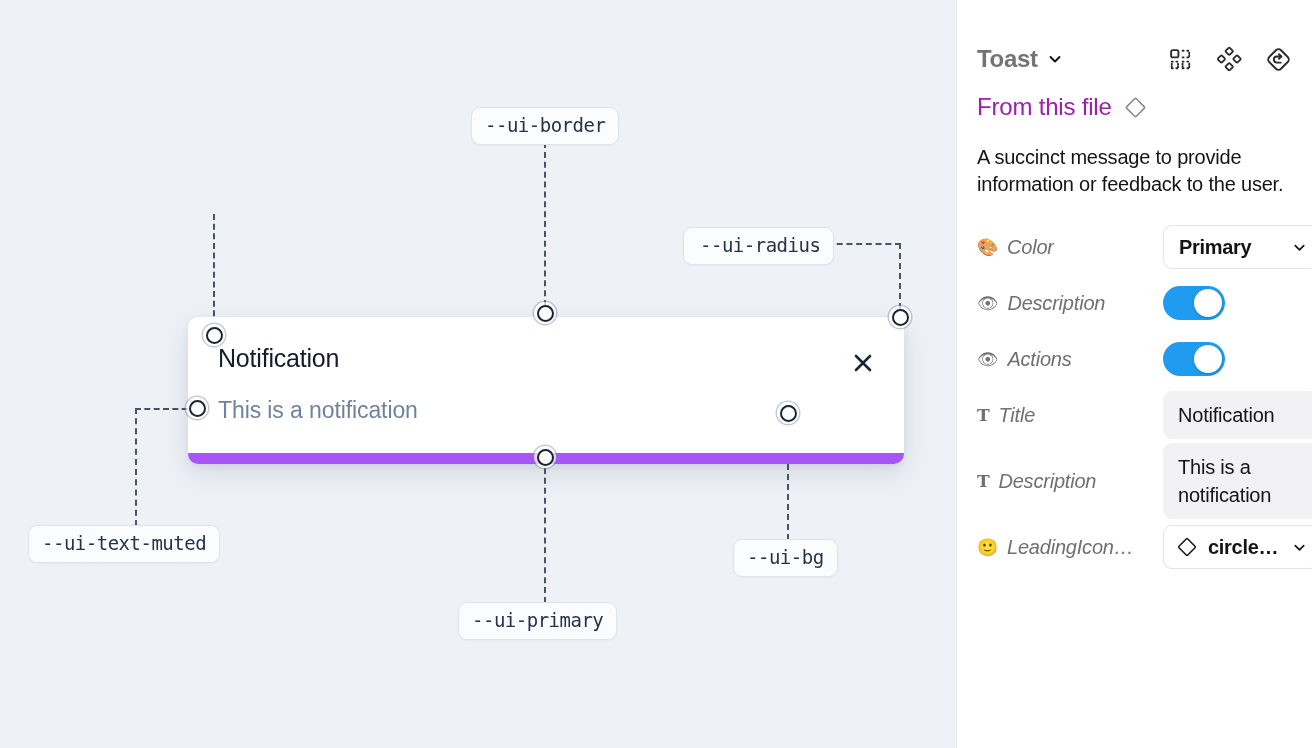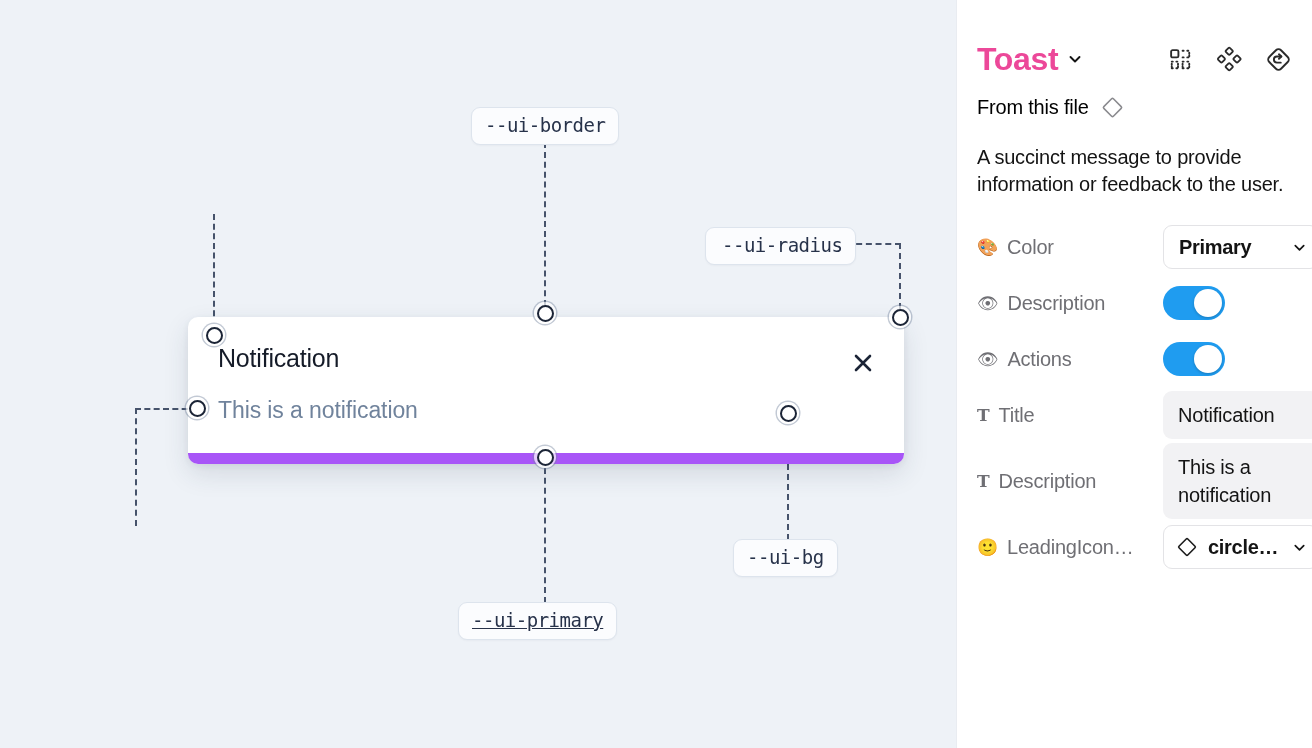"Toast" .panel-title { color: #ec4899 -> #737373; font-size: 32px -> 24px }
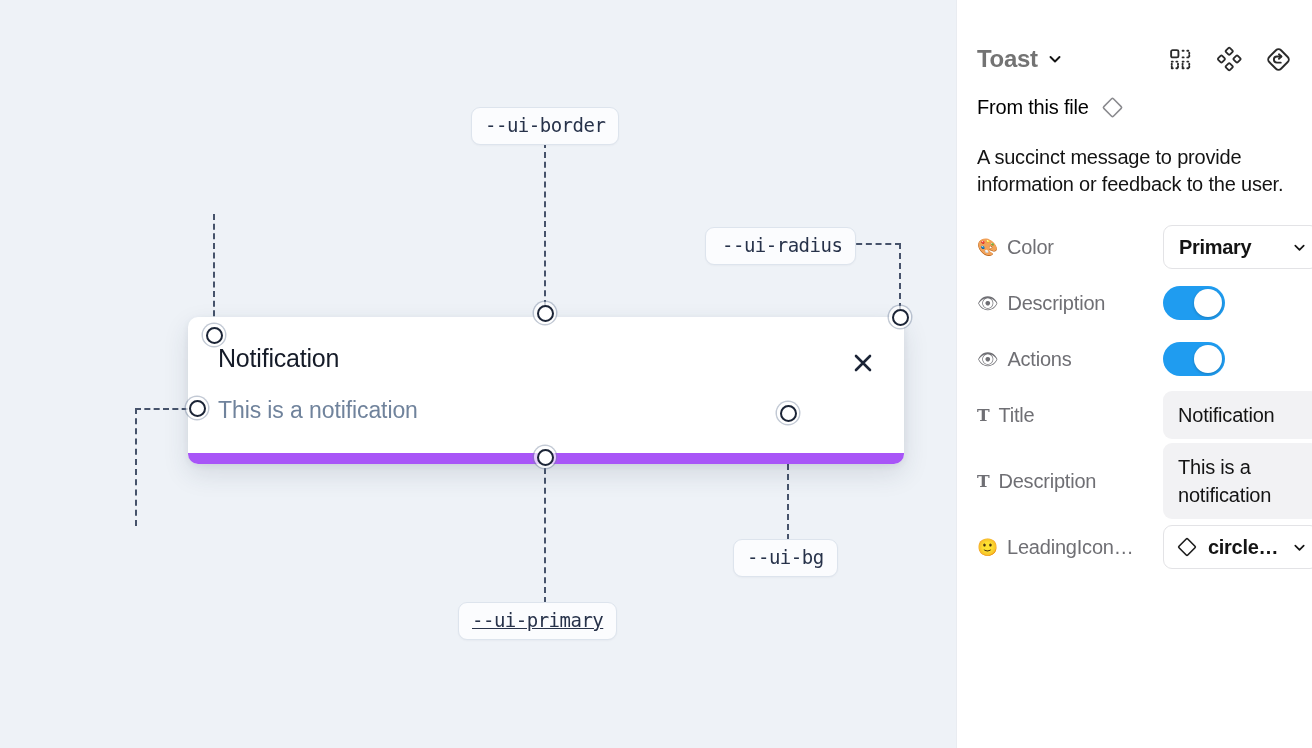"From this file" .fromfile-label { color: #000000 -> #a21caf; font-size: 20px -> 24px }
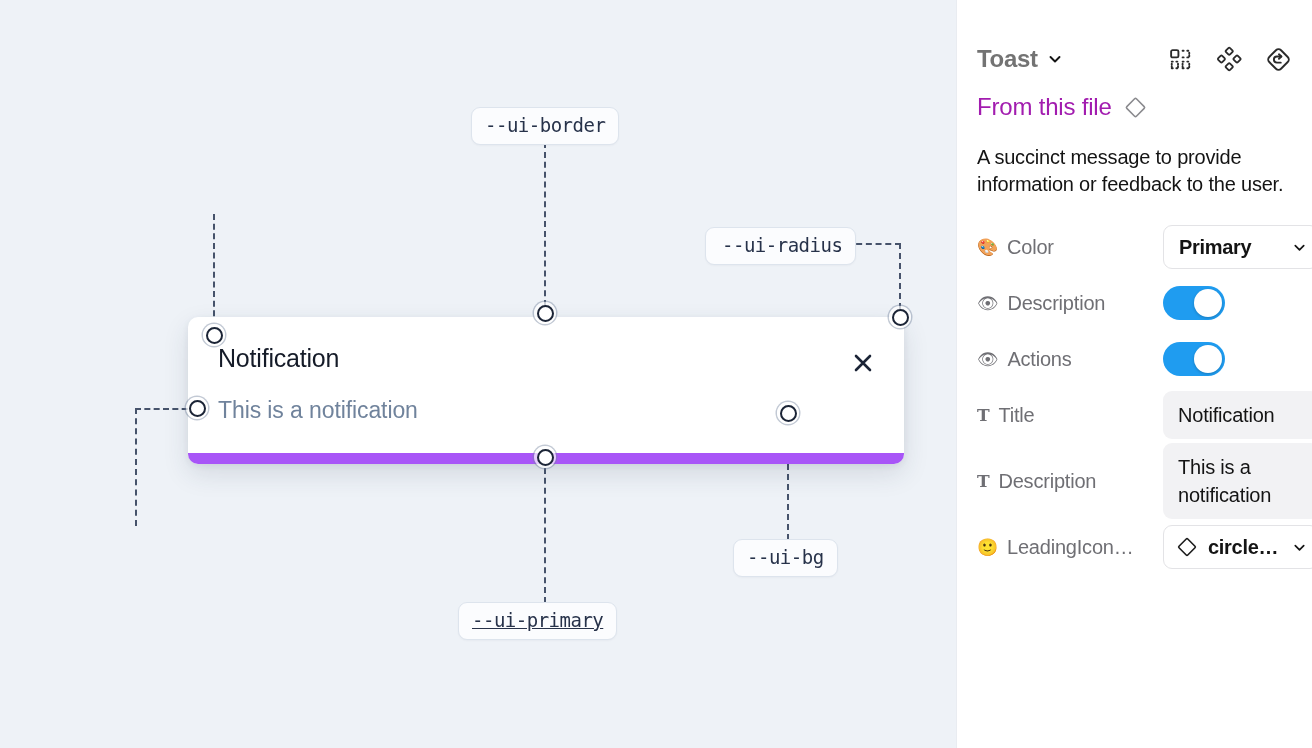"--ui-radius" div.token { left: 705px -> 683px }
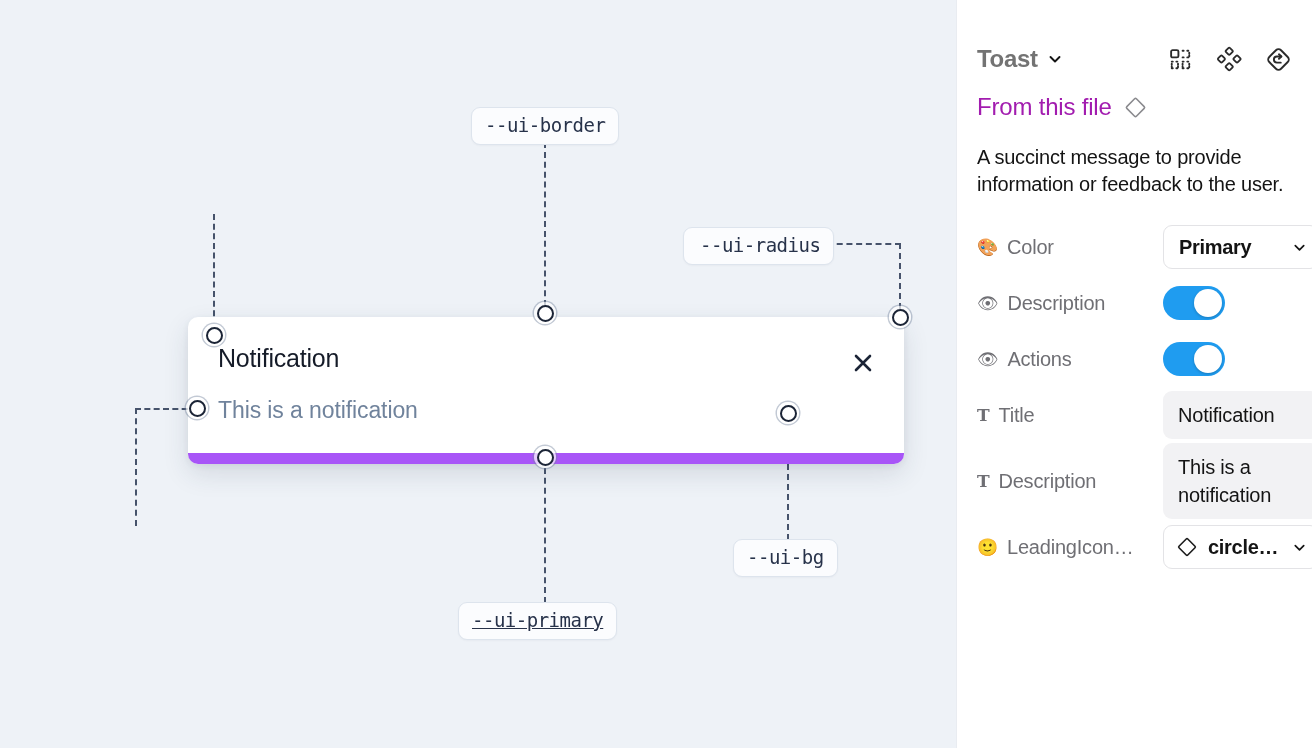"Color" .prop-label .name { font-style: none -> italic }
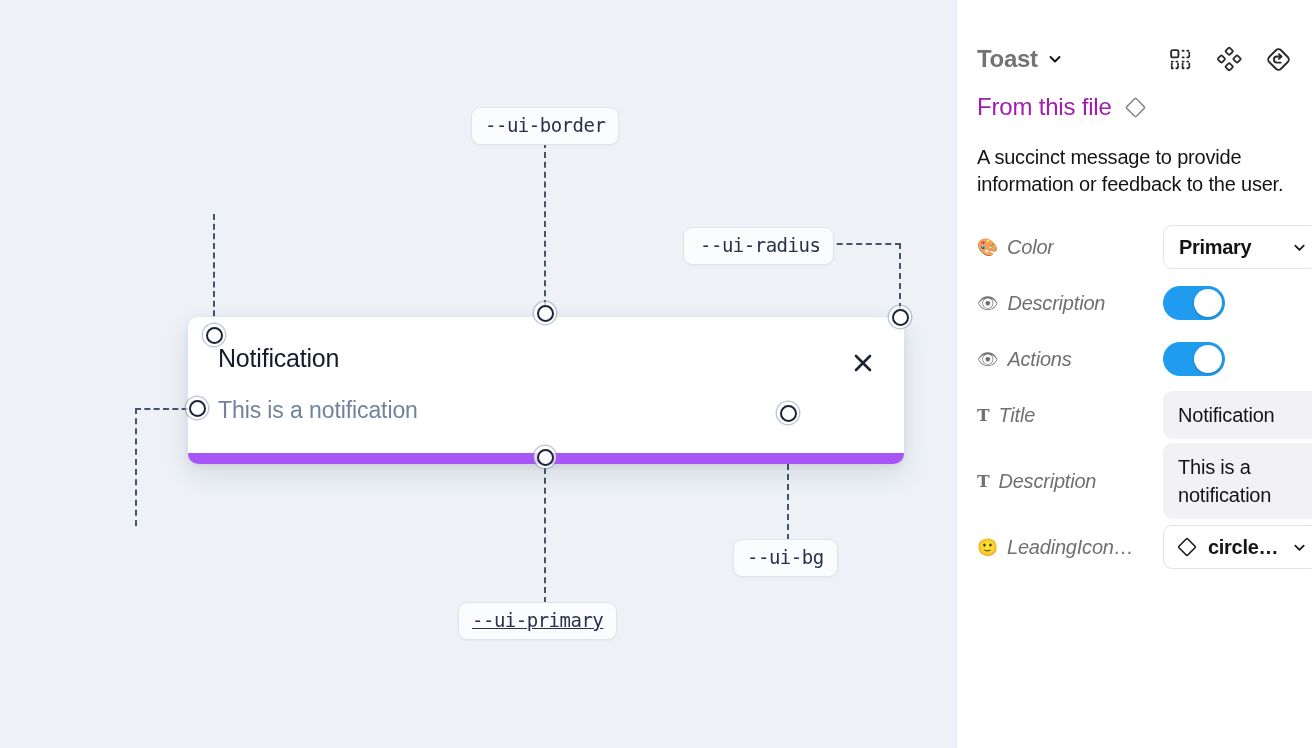"--ui-text-muted" div.token { html: none -> <div>--ui-text-muted</div> }
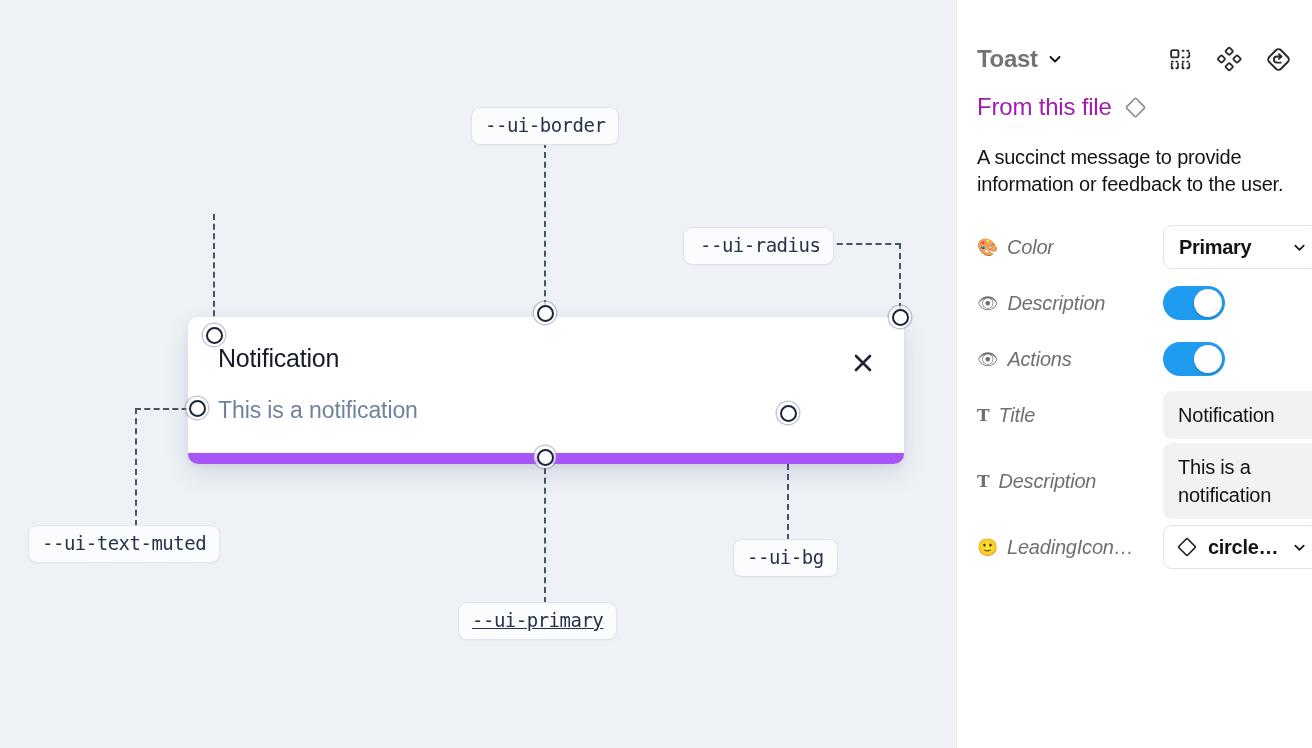"--ui-primary" div.token { text-decoration: underline -> none }
